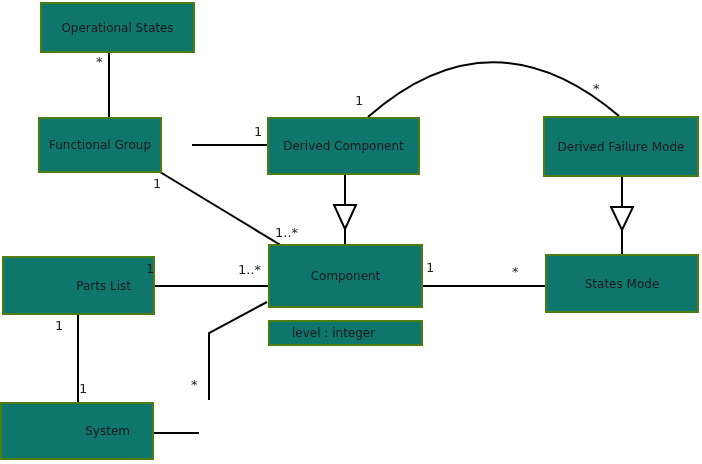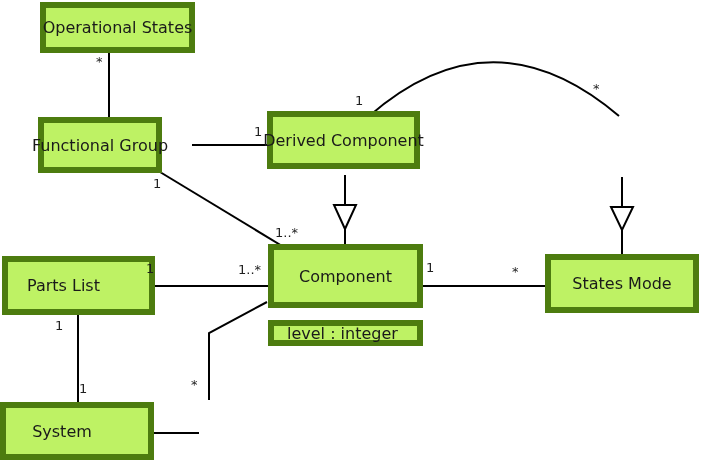"Operational States" .uml-box { background: #bef264 -> #0f766e; border: 6px solid #4d7c0f -> 2px solid #4d7c0f; font-size: 16px -> 12px }
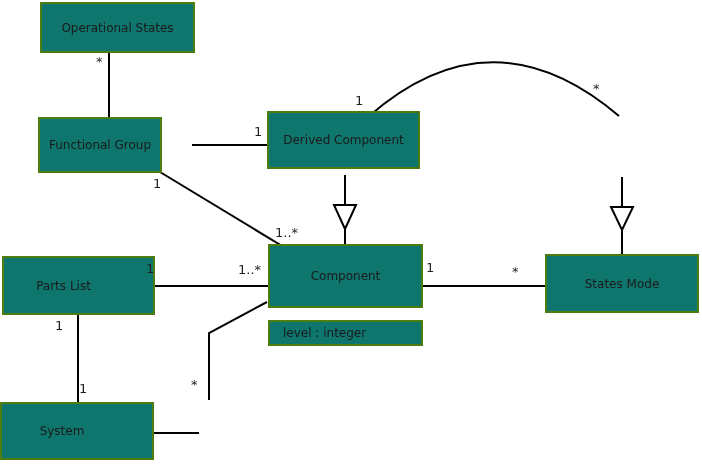"Derived Component" div.uml-box { top: 111px -> 117px }
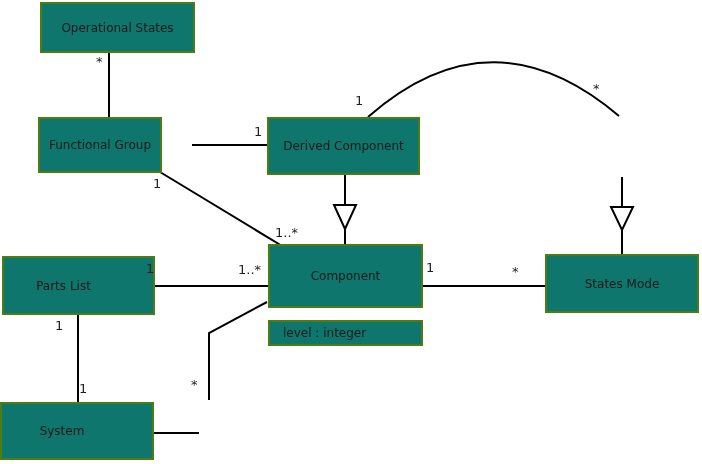"Derived Failure Mode" div.uml-box { html: none -> <div> <span>Derived Failure Mode</span> </div> }
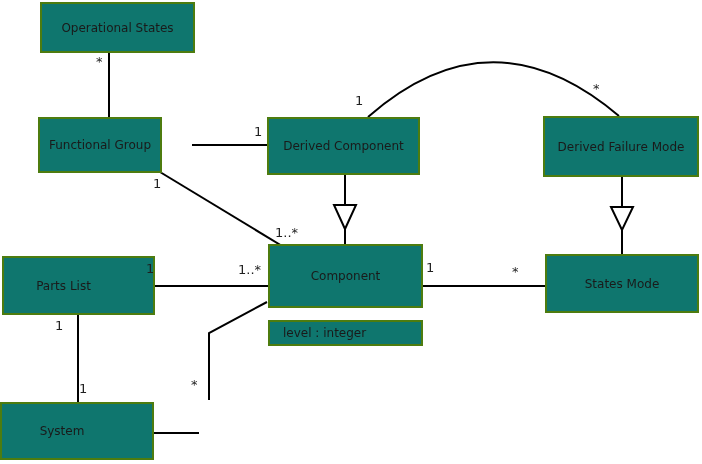"Parts List" .uml-box.shift-left { justify-content: none -> flex-end; padding-right: 30px -> 22px }
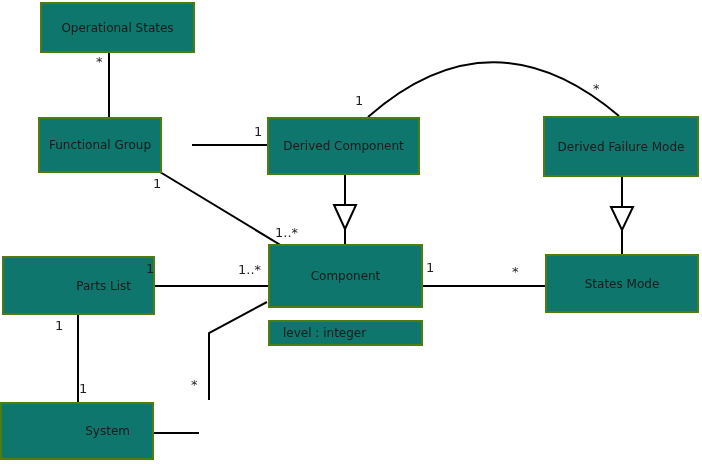"level : integer" .uml-box.attr-box { padding-left: 13px -> 22px }
